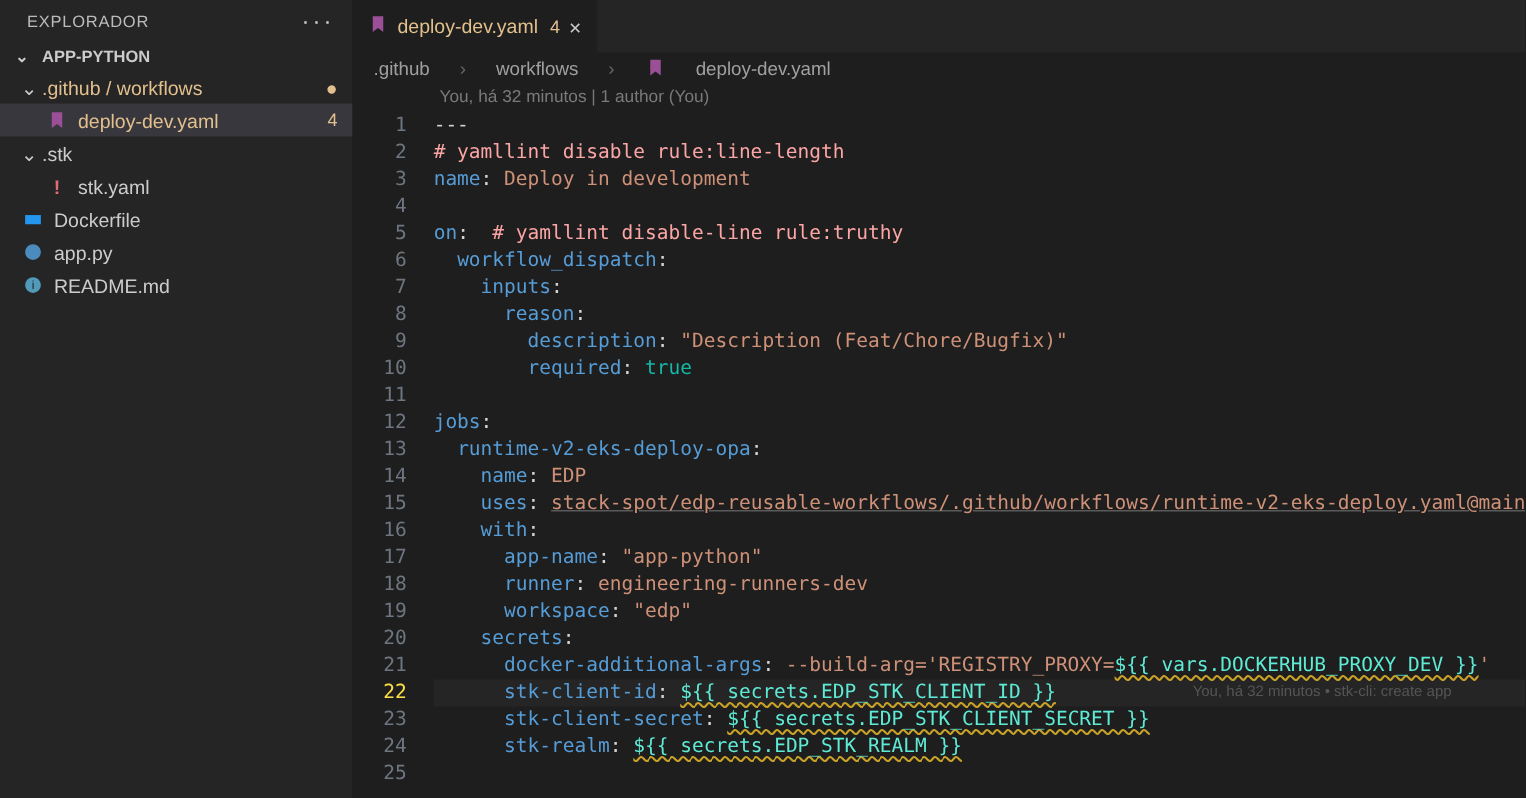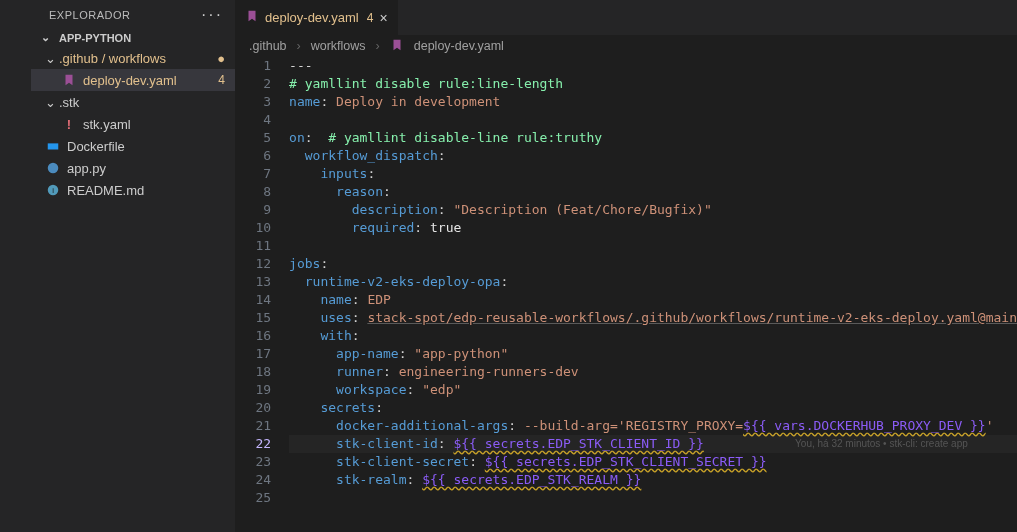"EXPLORADOR" .sidebar { padding-left: 31px -> none }
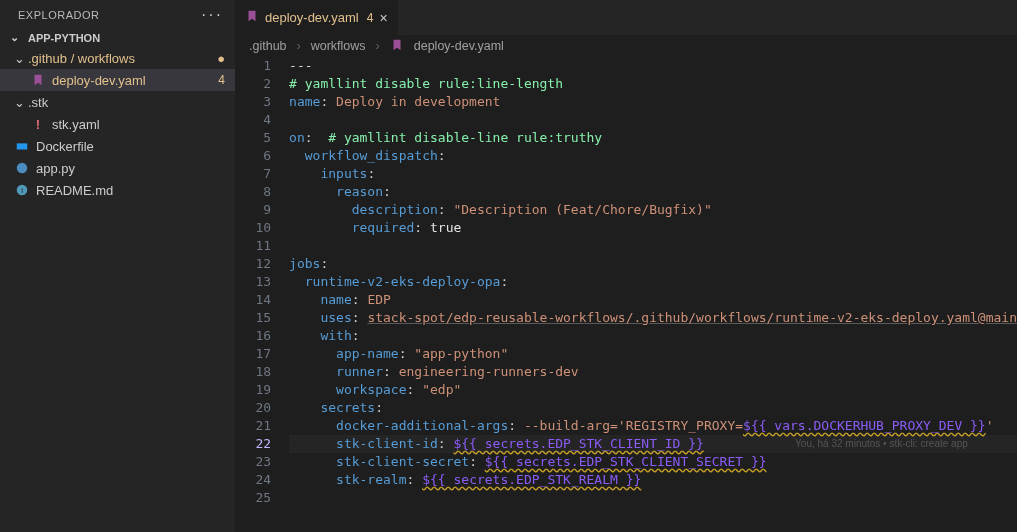".github" .breadcrumb { gap: 10px -> 20px }
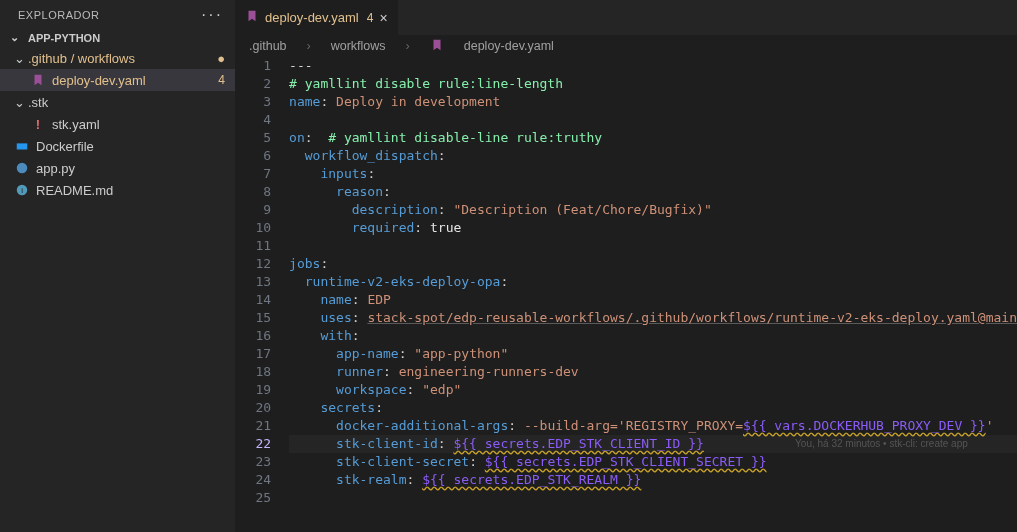"You, há 32 minutos |" div.blame-line { html: none -> <div>You, há 32 minutos | 1 author (You)</div> }
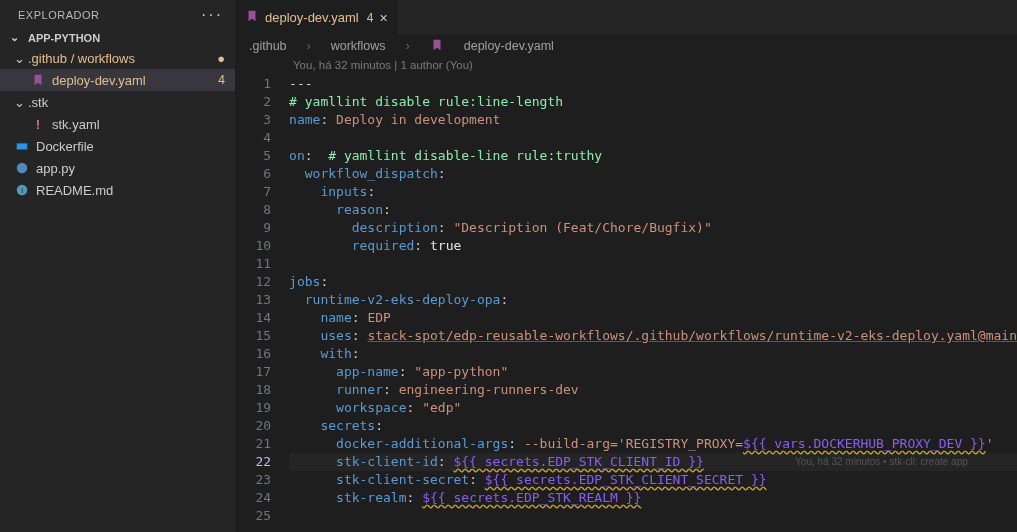"# yamllint disable rule:line-length" .tok-comment { color: #86efac -> #fca5a5 }
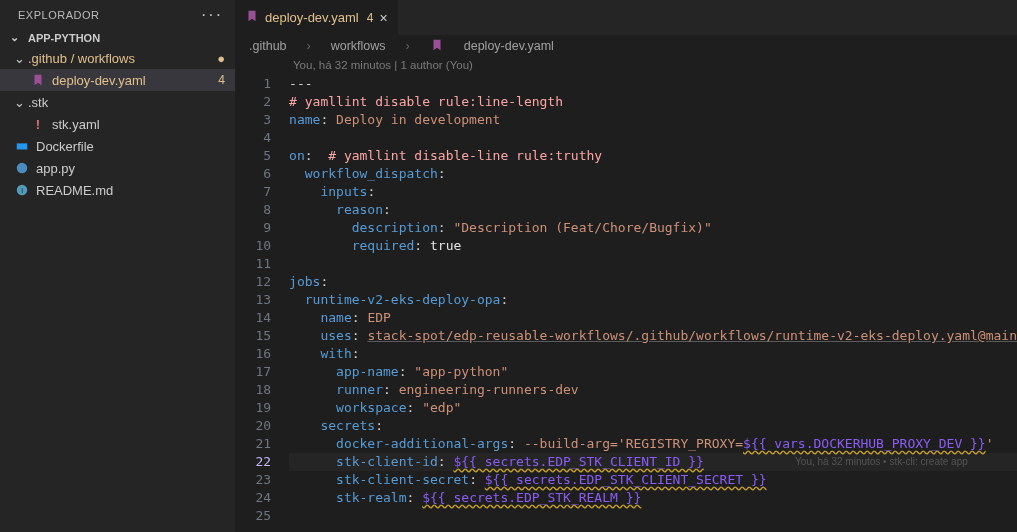"true" .tok-bool { color: #e5e5e5 -> #14b8a6 }
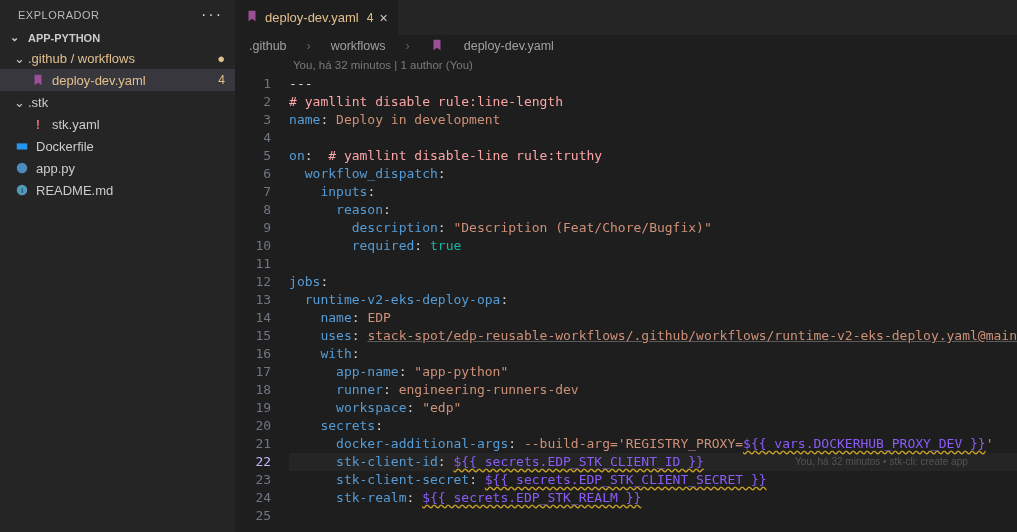"${{ vars.DOCKERHUB_PROXY_DEV }}" .tok-var { color: #8b5cf6 -> #5eead4 }
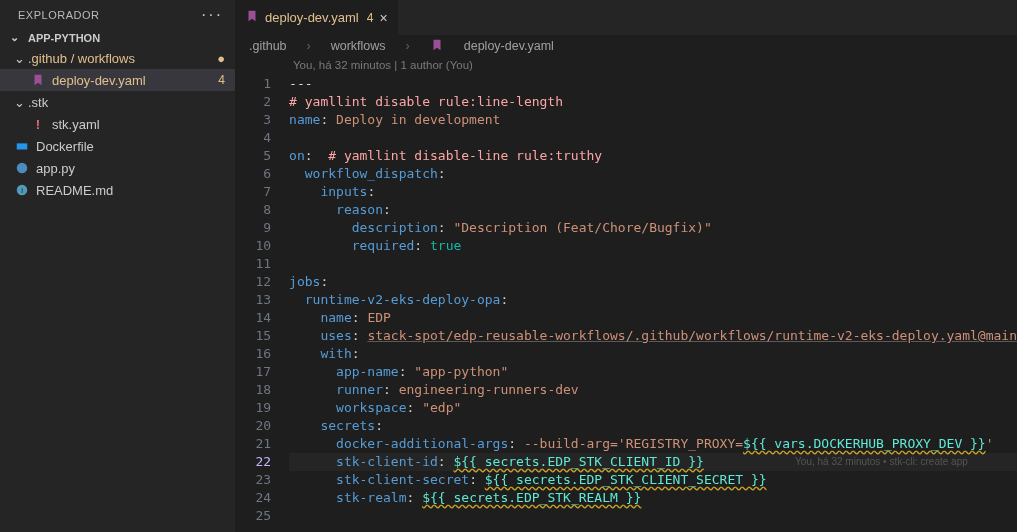"22" .gutter .ln.active { color: #c4b5fd -> #fde047 }
